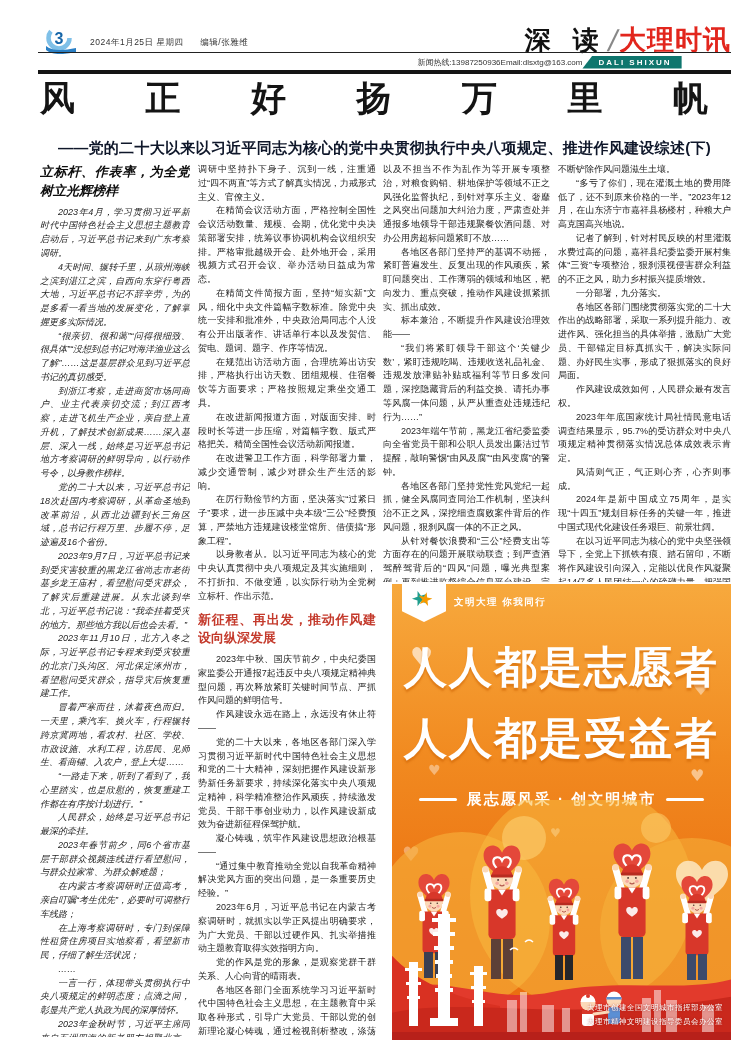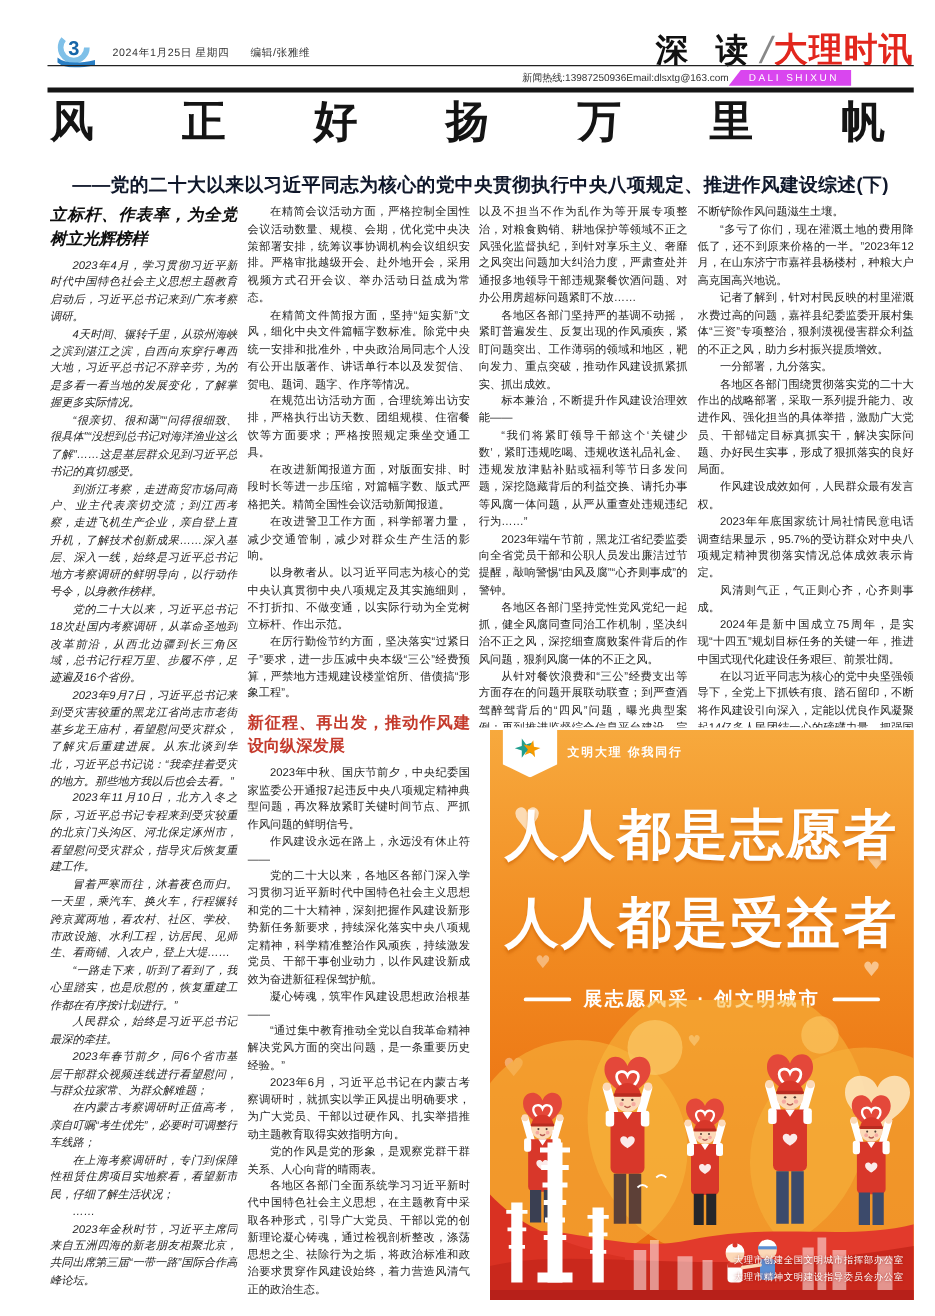"DALI SHIXUN" .dali-en { background: #d946ef -> #0f766e; font-weight: normal -> bold }
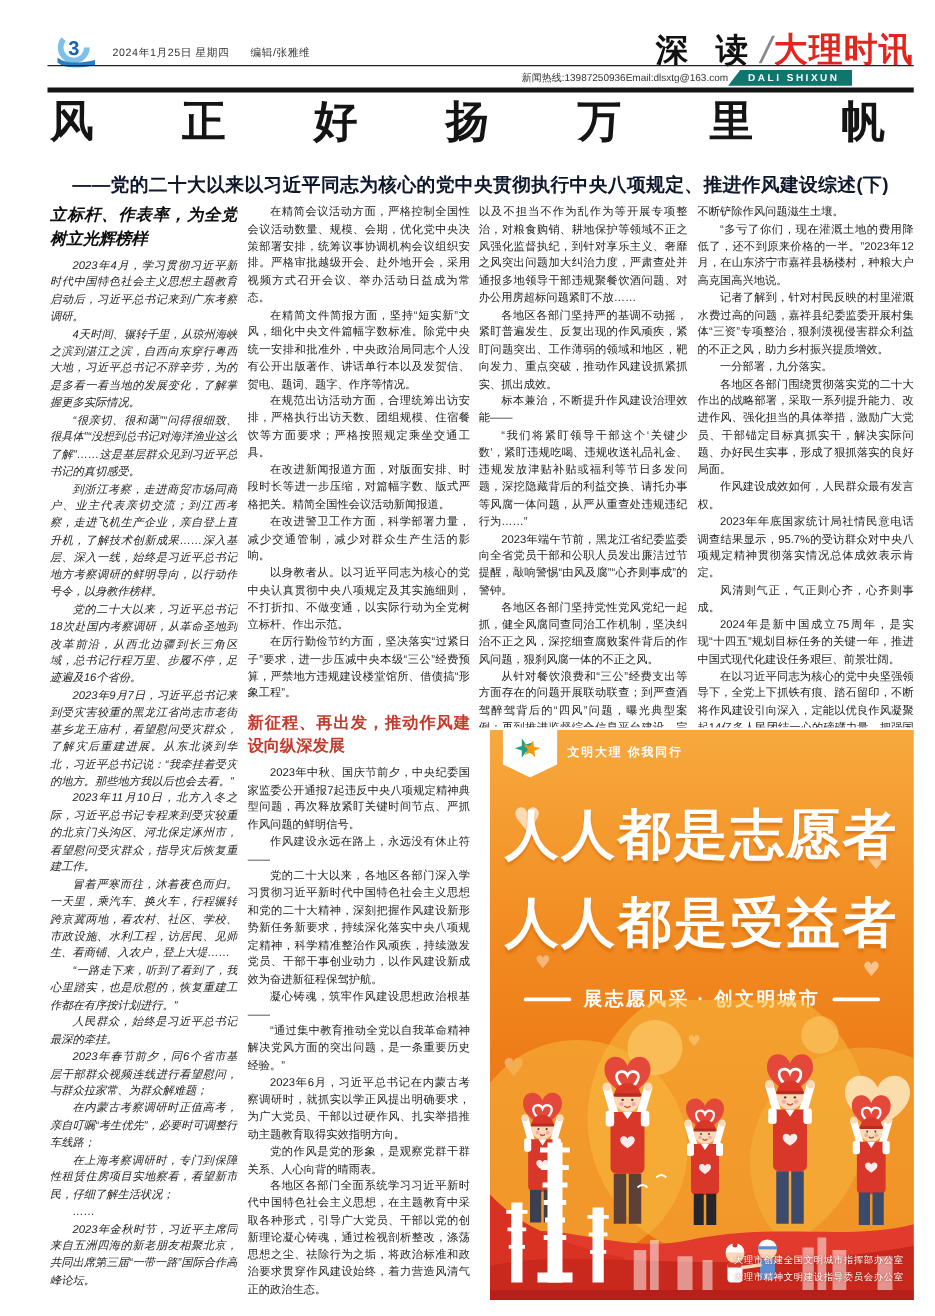"调研中坚持扑下身子、沉到一线，注重通过“四不两直”等方式了解真实情况，力戒形式主" p.cont { html: none -> <p>调研中坚持扑下身子、沉到一线，注重通过“四不两直”等方式了解真实情况，力戒形式主义、官僚主义。</p> }
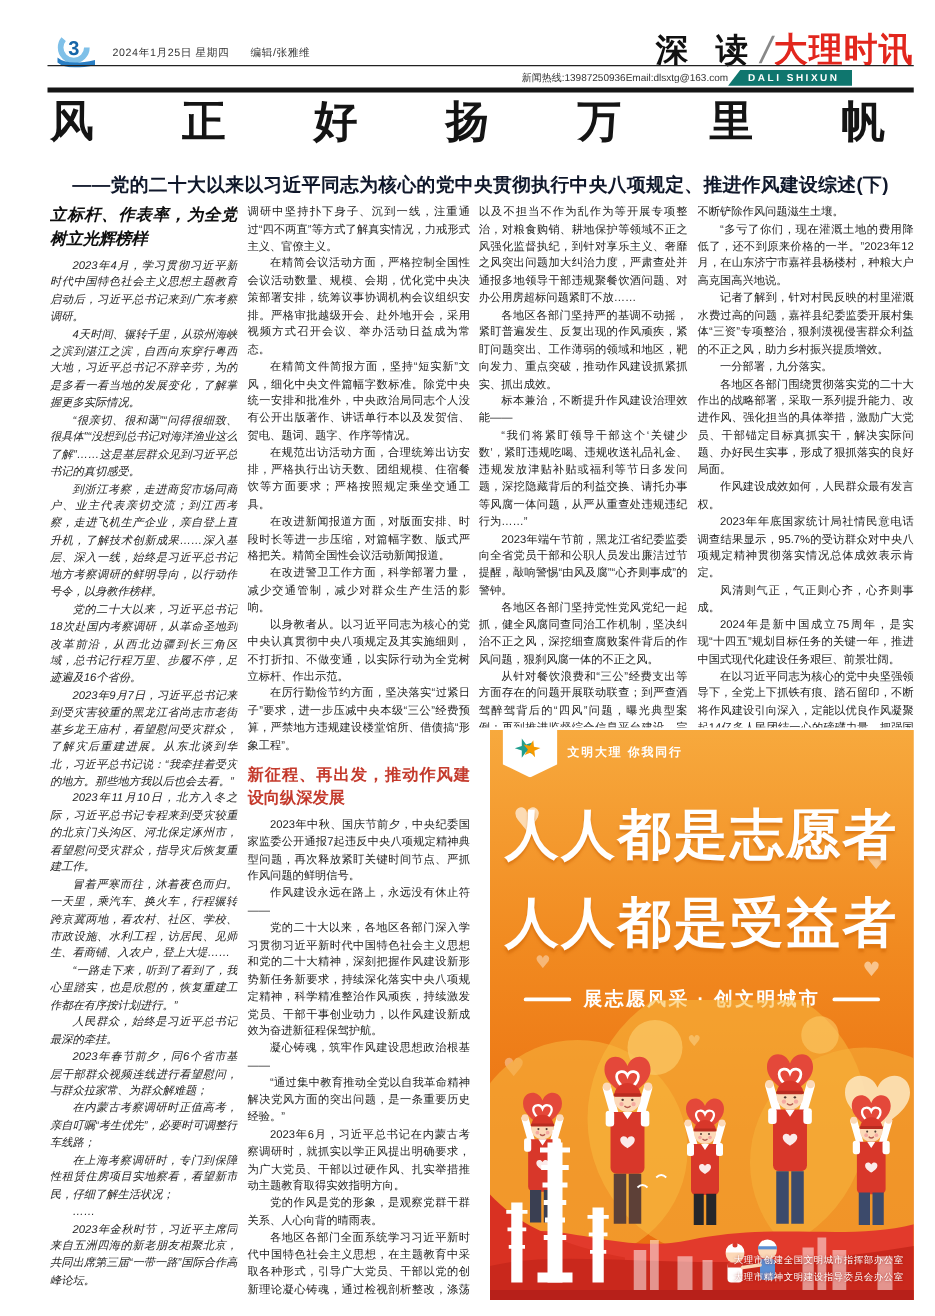"2023年端午节前，黑龙江省纪委监委向全省党员干部和公职人员发出廉洁过节提醒，敲" p { text: 心齐则事成 -> 由风变腐 }
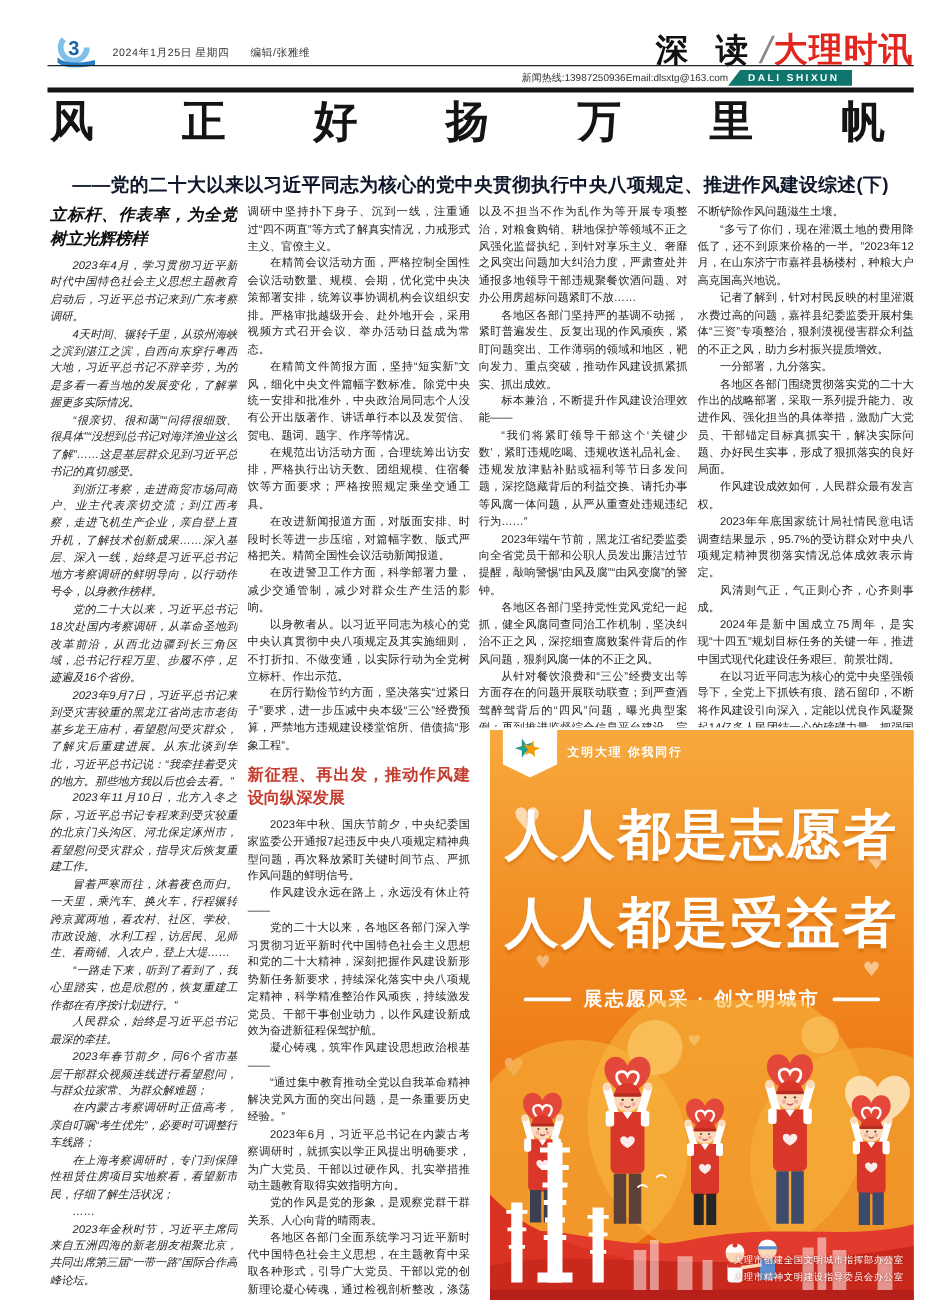"以身教者从。以习近平同志为核心的党中央认真贯彻中央八项规定及其实施细则，不打折扣" p { order: before "在厉行勤俭节约方面，坚决落实“过紧日子”要求，进一步压减中央本级“三公”经费预算" -> after "在厉行勤俭节约方面，坚决落实“过紧日子”要求，进一步压减中央本级“三公”经费预算" }
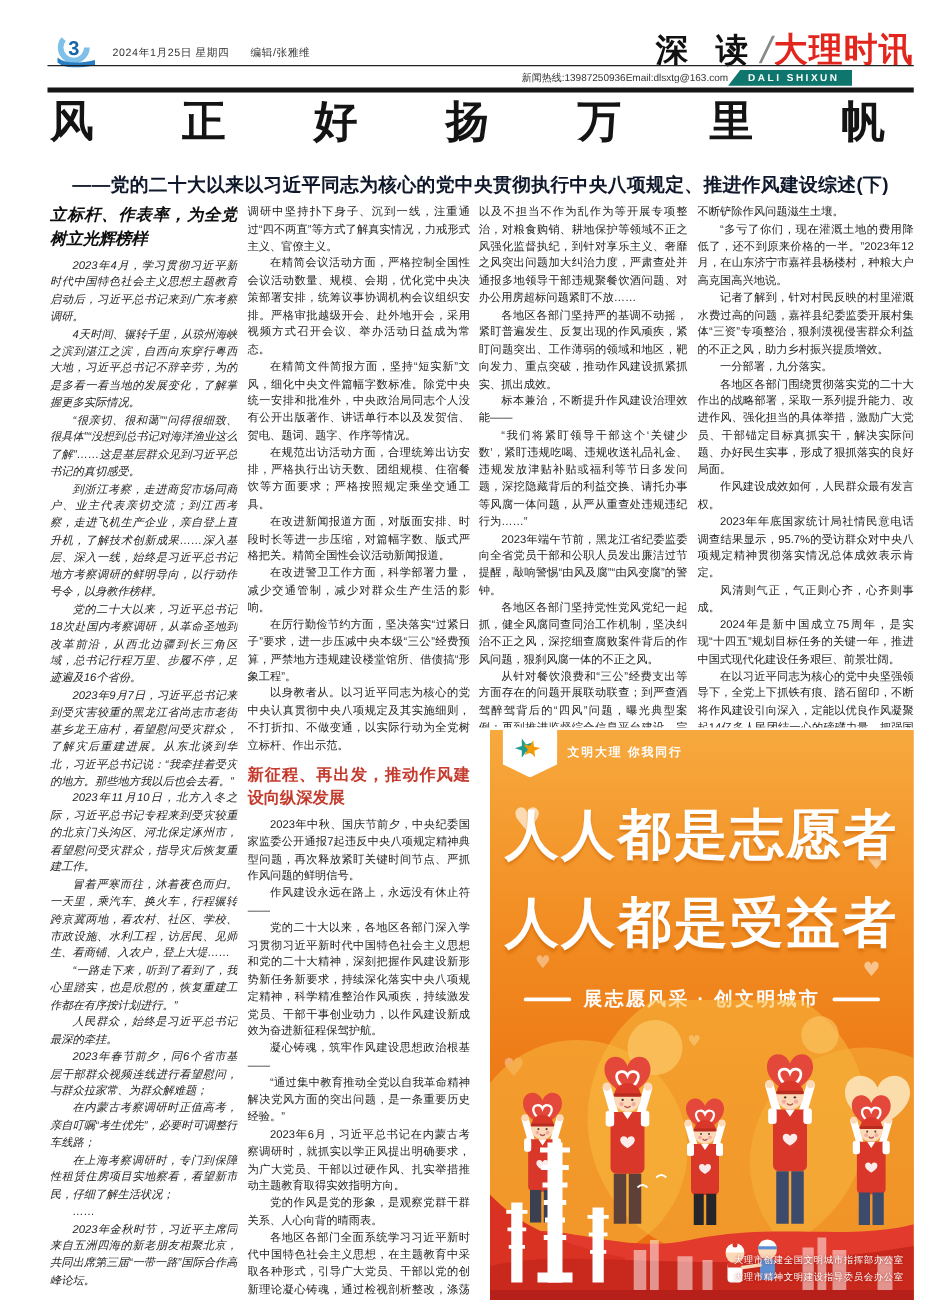"一言一行，体现带头贯彻执行中央八项规定的鲜明态度；点滴之间，彰显共产党人执政为民" p { html: none -> <p>一言一行，体现带头贯彻执行中央八项规定的鲜明态度；点滴之间，彰显共产党人执政为民的深厚情怀。</p> }
